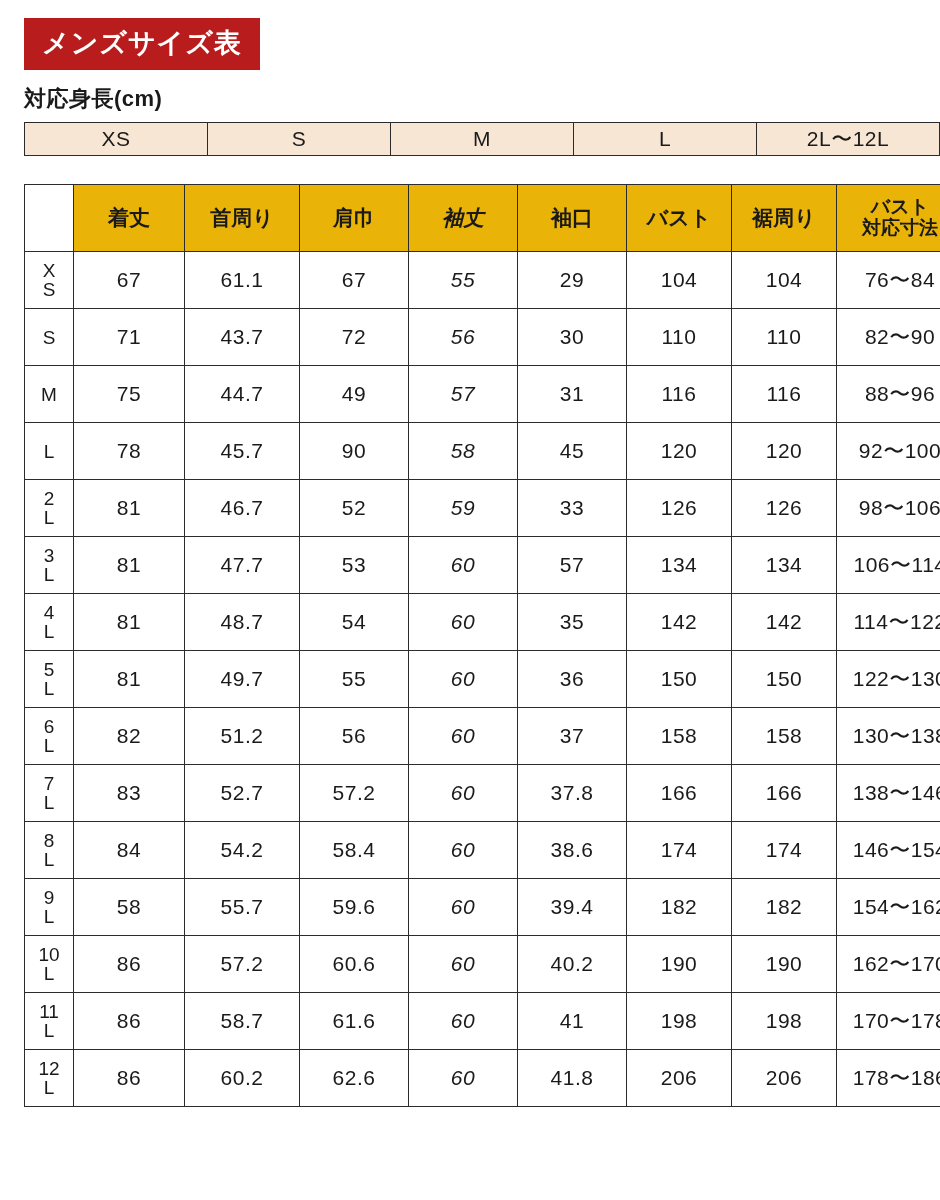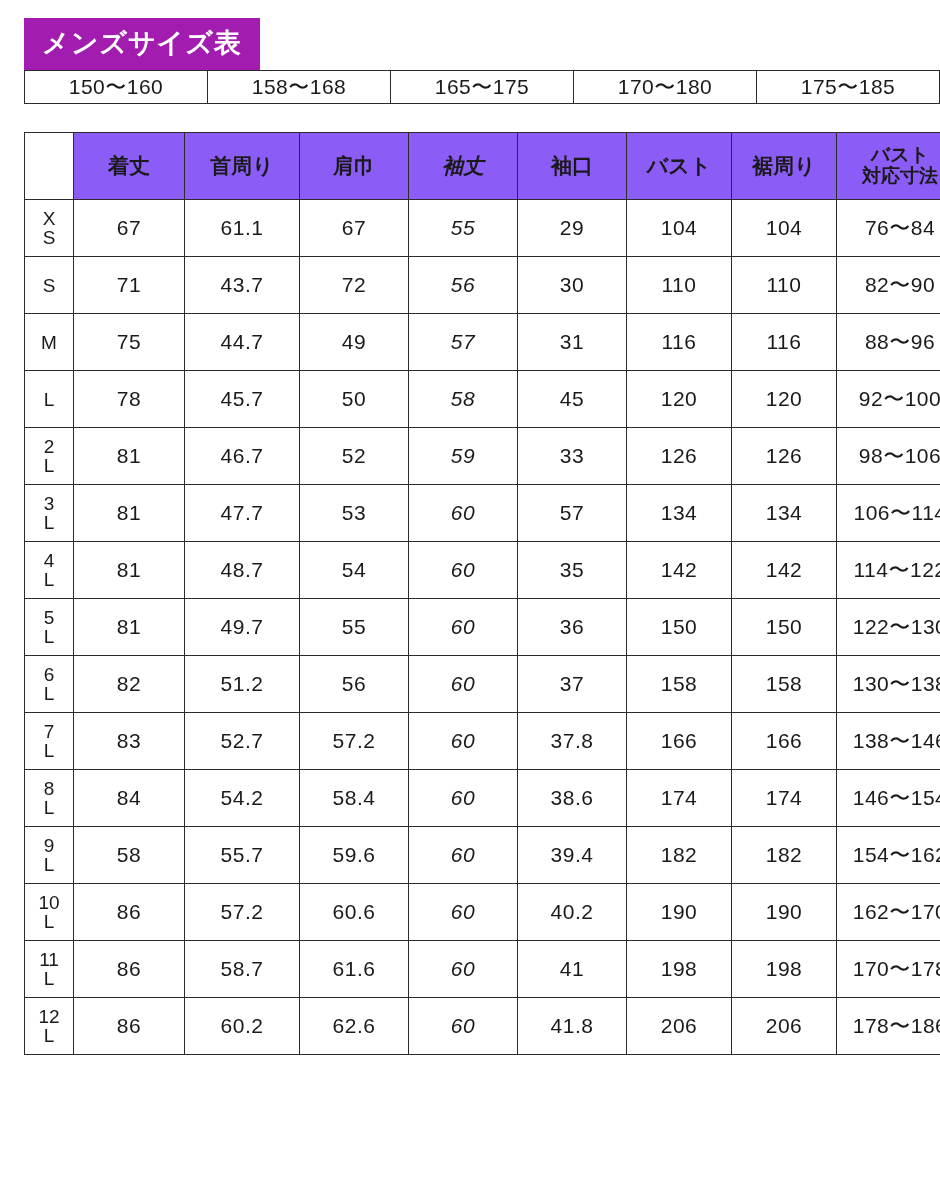"メンズサイズ表" .title-banner { background: #a21caf -> #b91c1c }
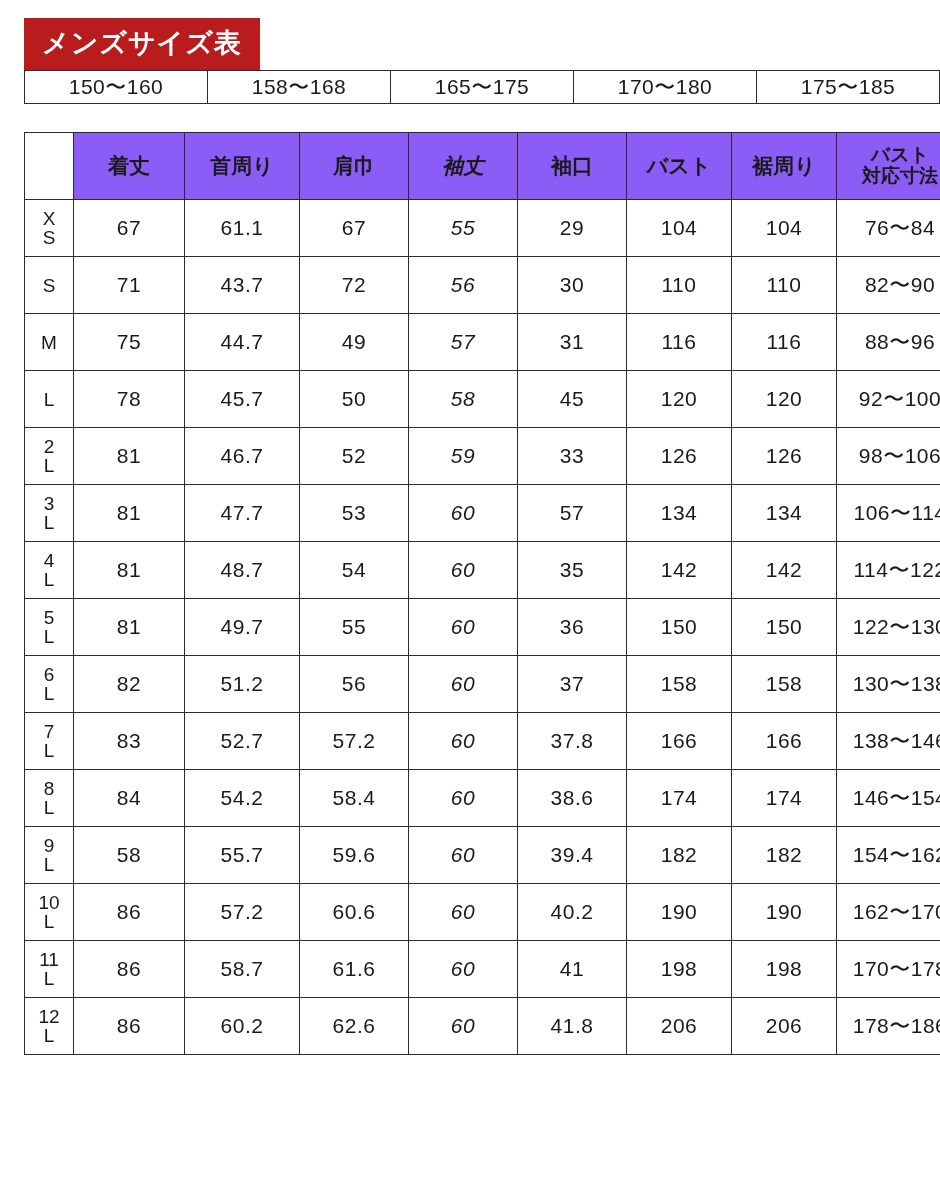"対応身長(cm)" div.subtitle { html: none -> <div>対応身長(cm)</div> }
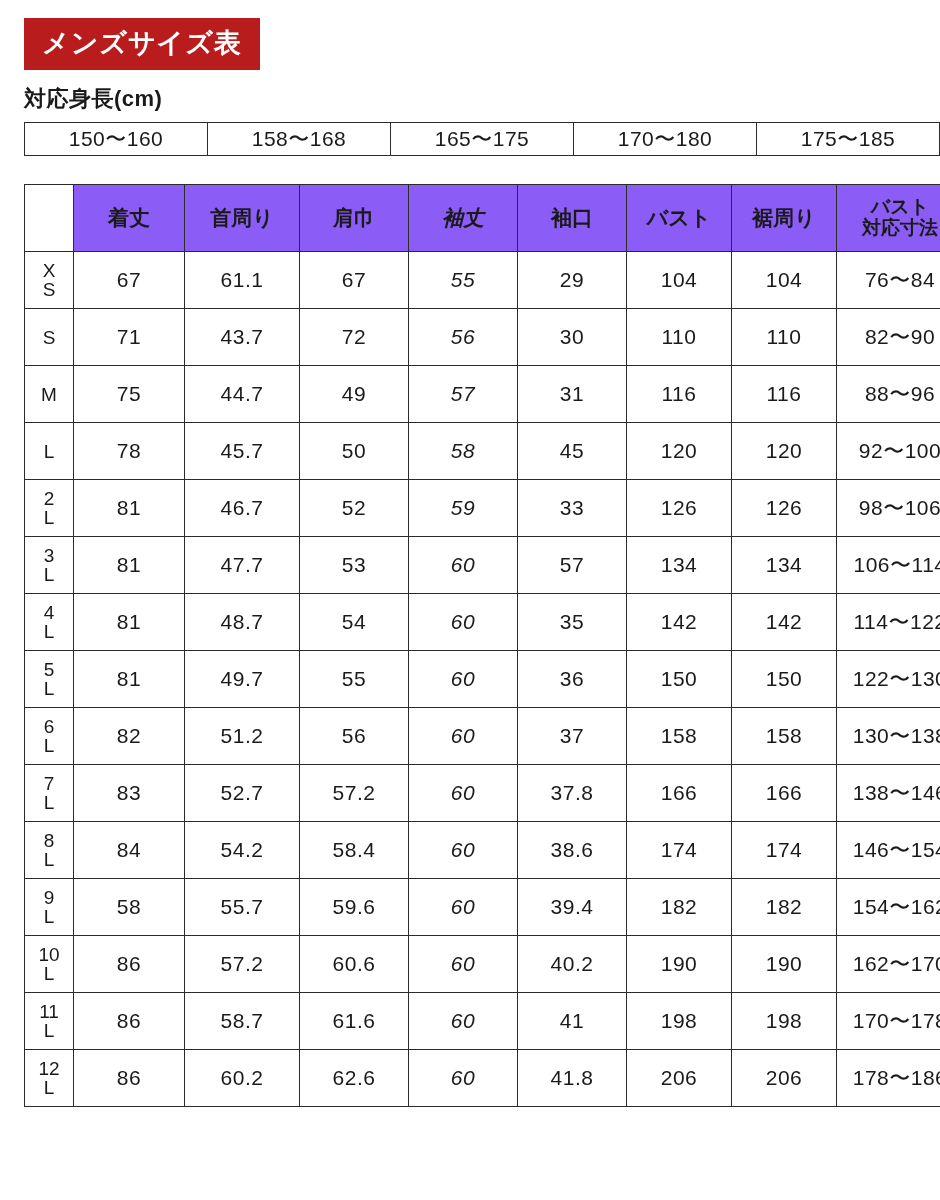"XS" tr { html: none -> <tr> <td>XS</td> <td>S</td> <td>M</td> <td>L</td> <td>2L〜12L</td> </tr> }
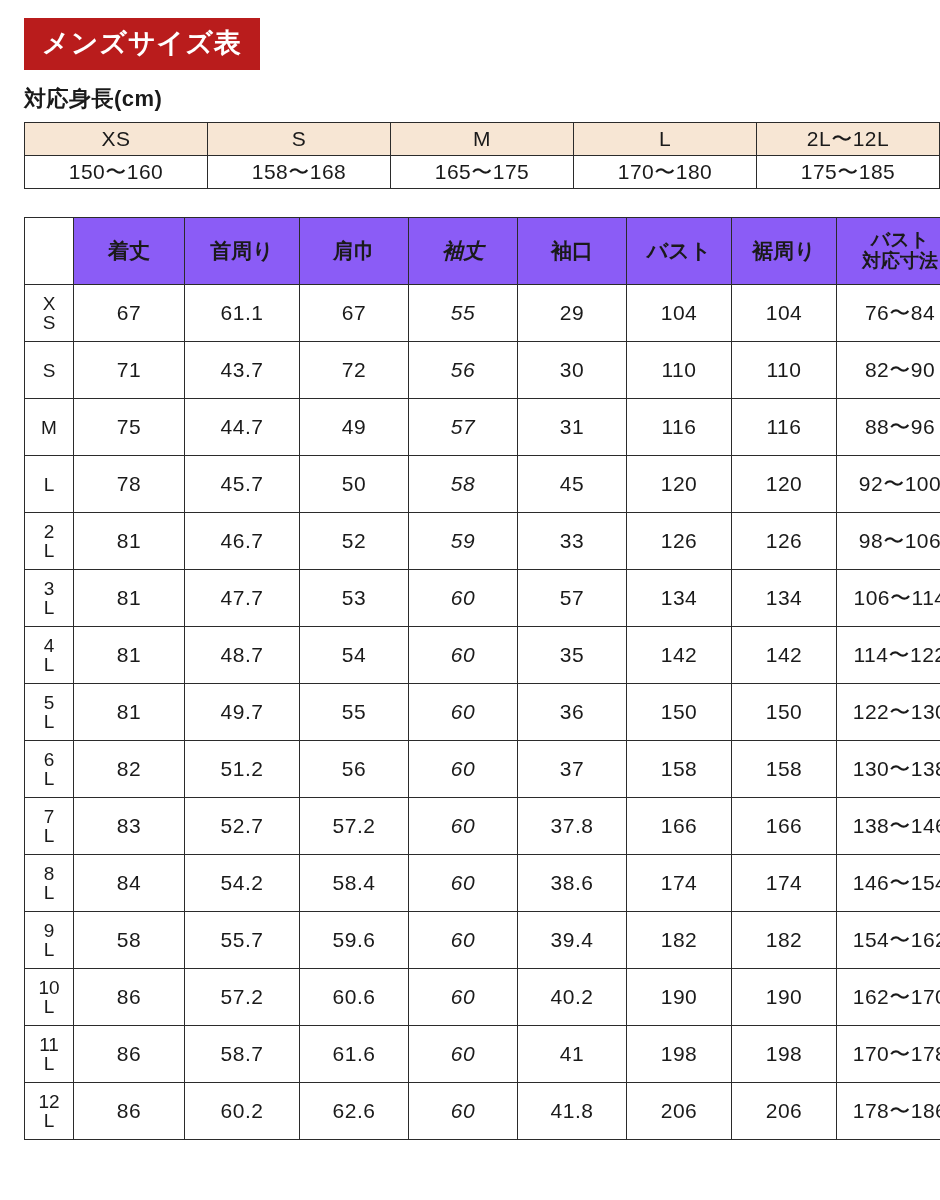"150〜160" tr { html: <tr> <td>150〜160</td> <td>158〜168</td> <td>165〜175</td> <td>170〜180</td> <td>175〜185</td> </tr> -> none }
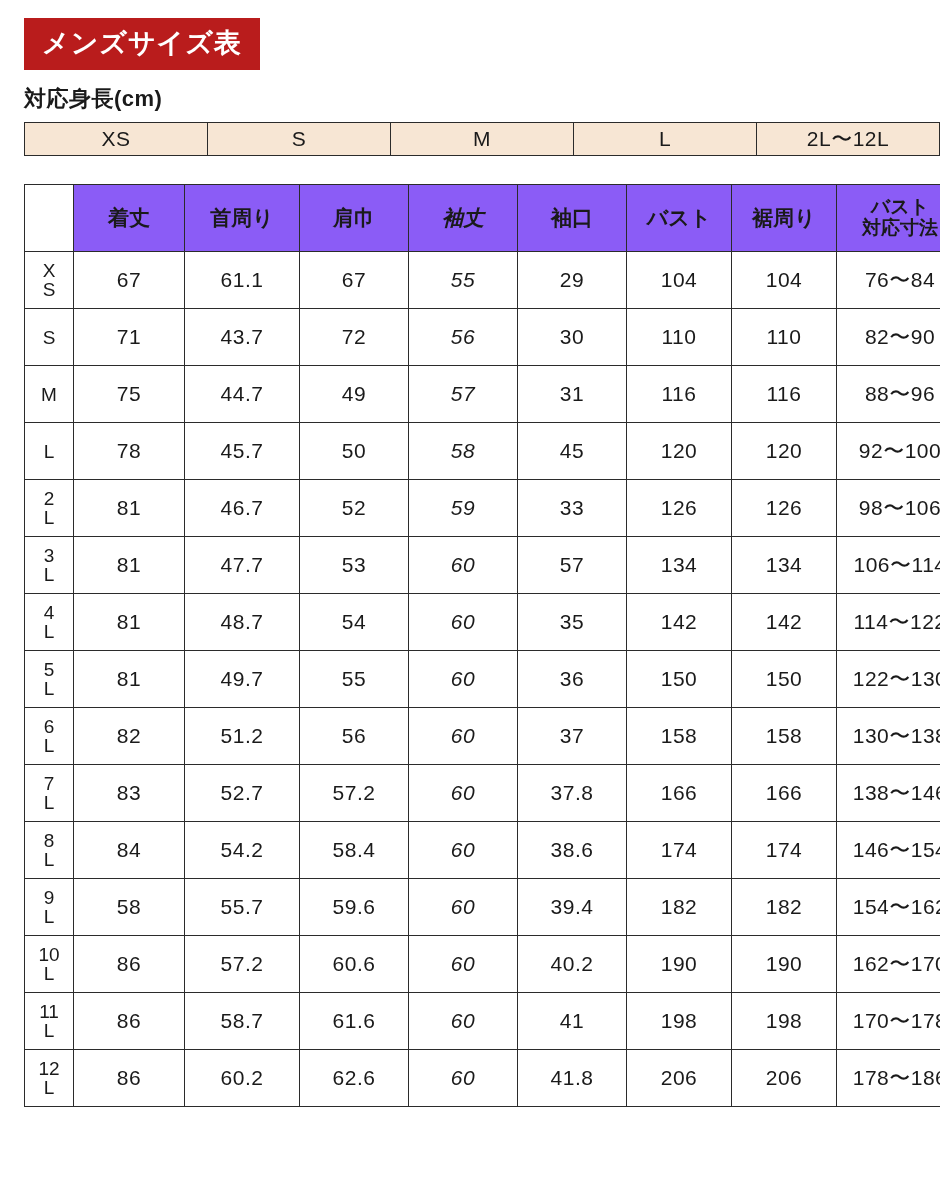"着丈" .meas-table th { background: #8b5cf6 -> #eab308 }
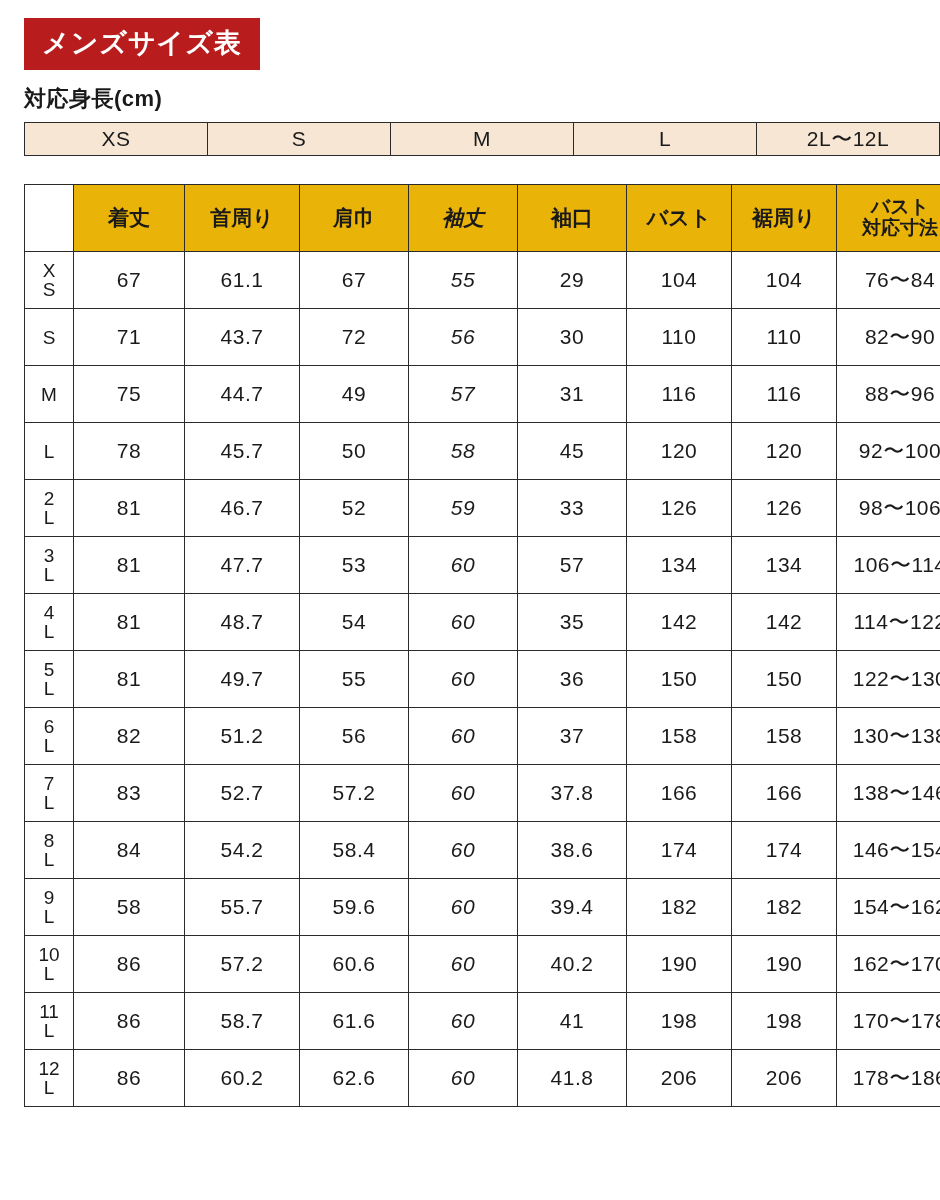"50" td.col-kata { text: 50 -> 90 }
